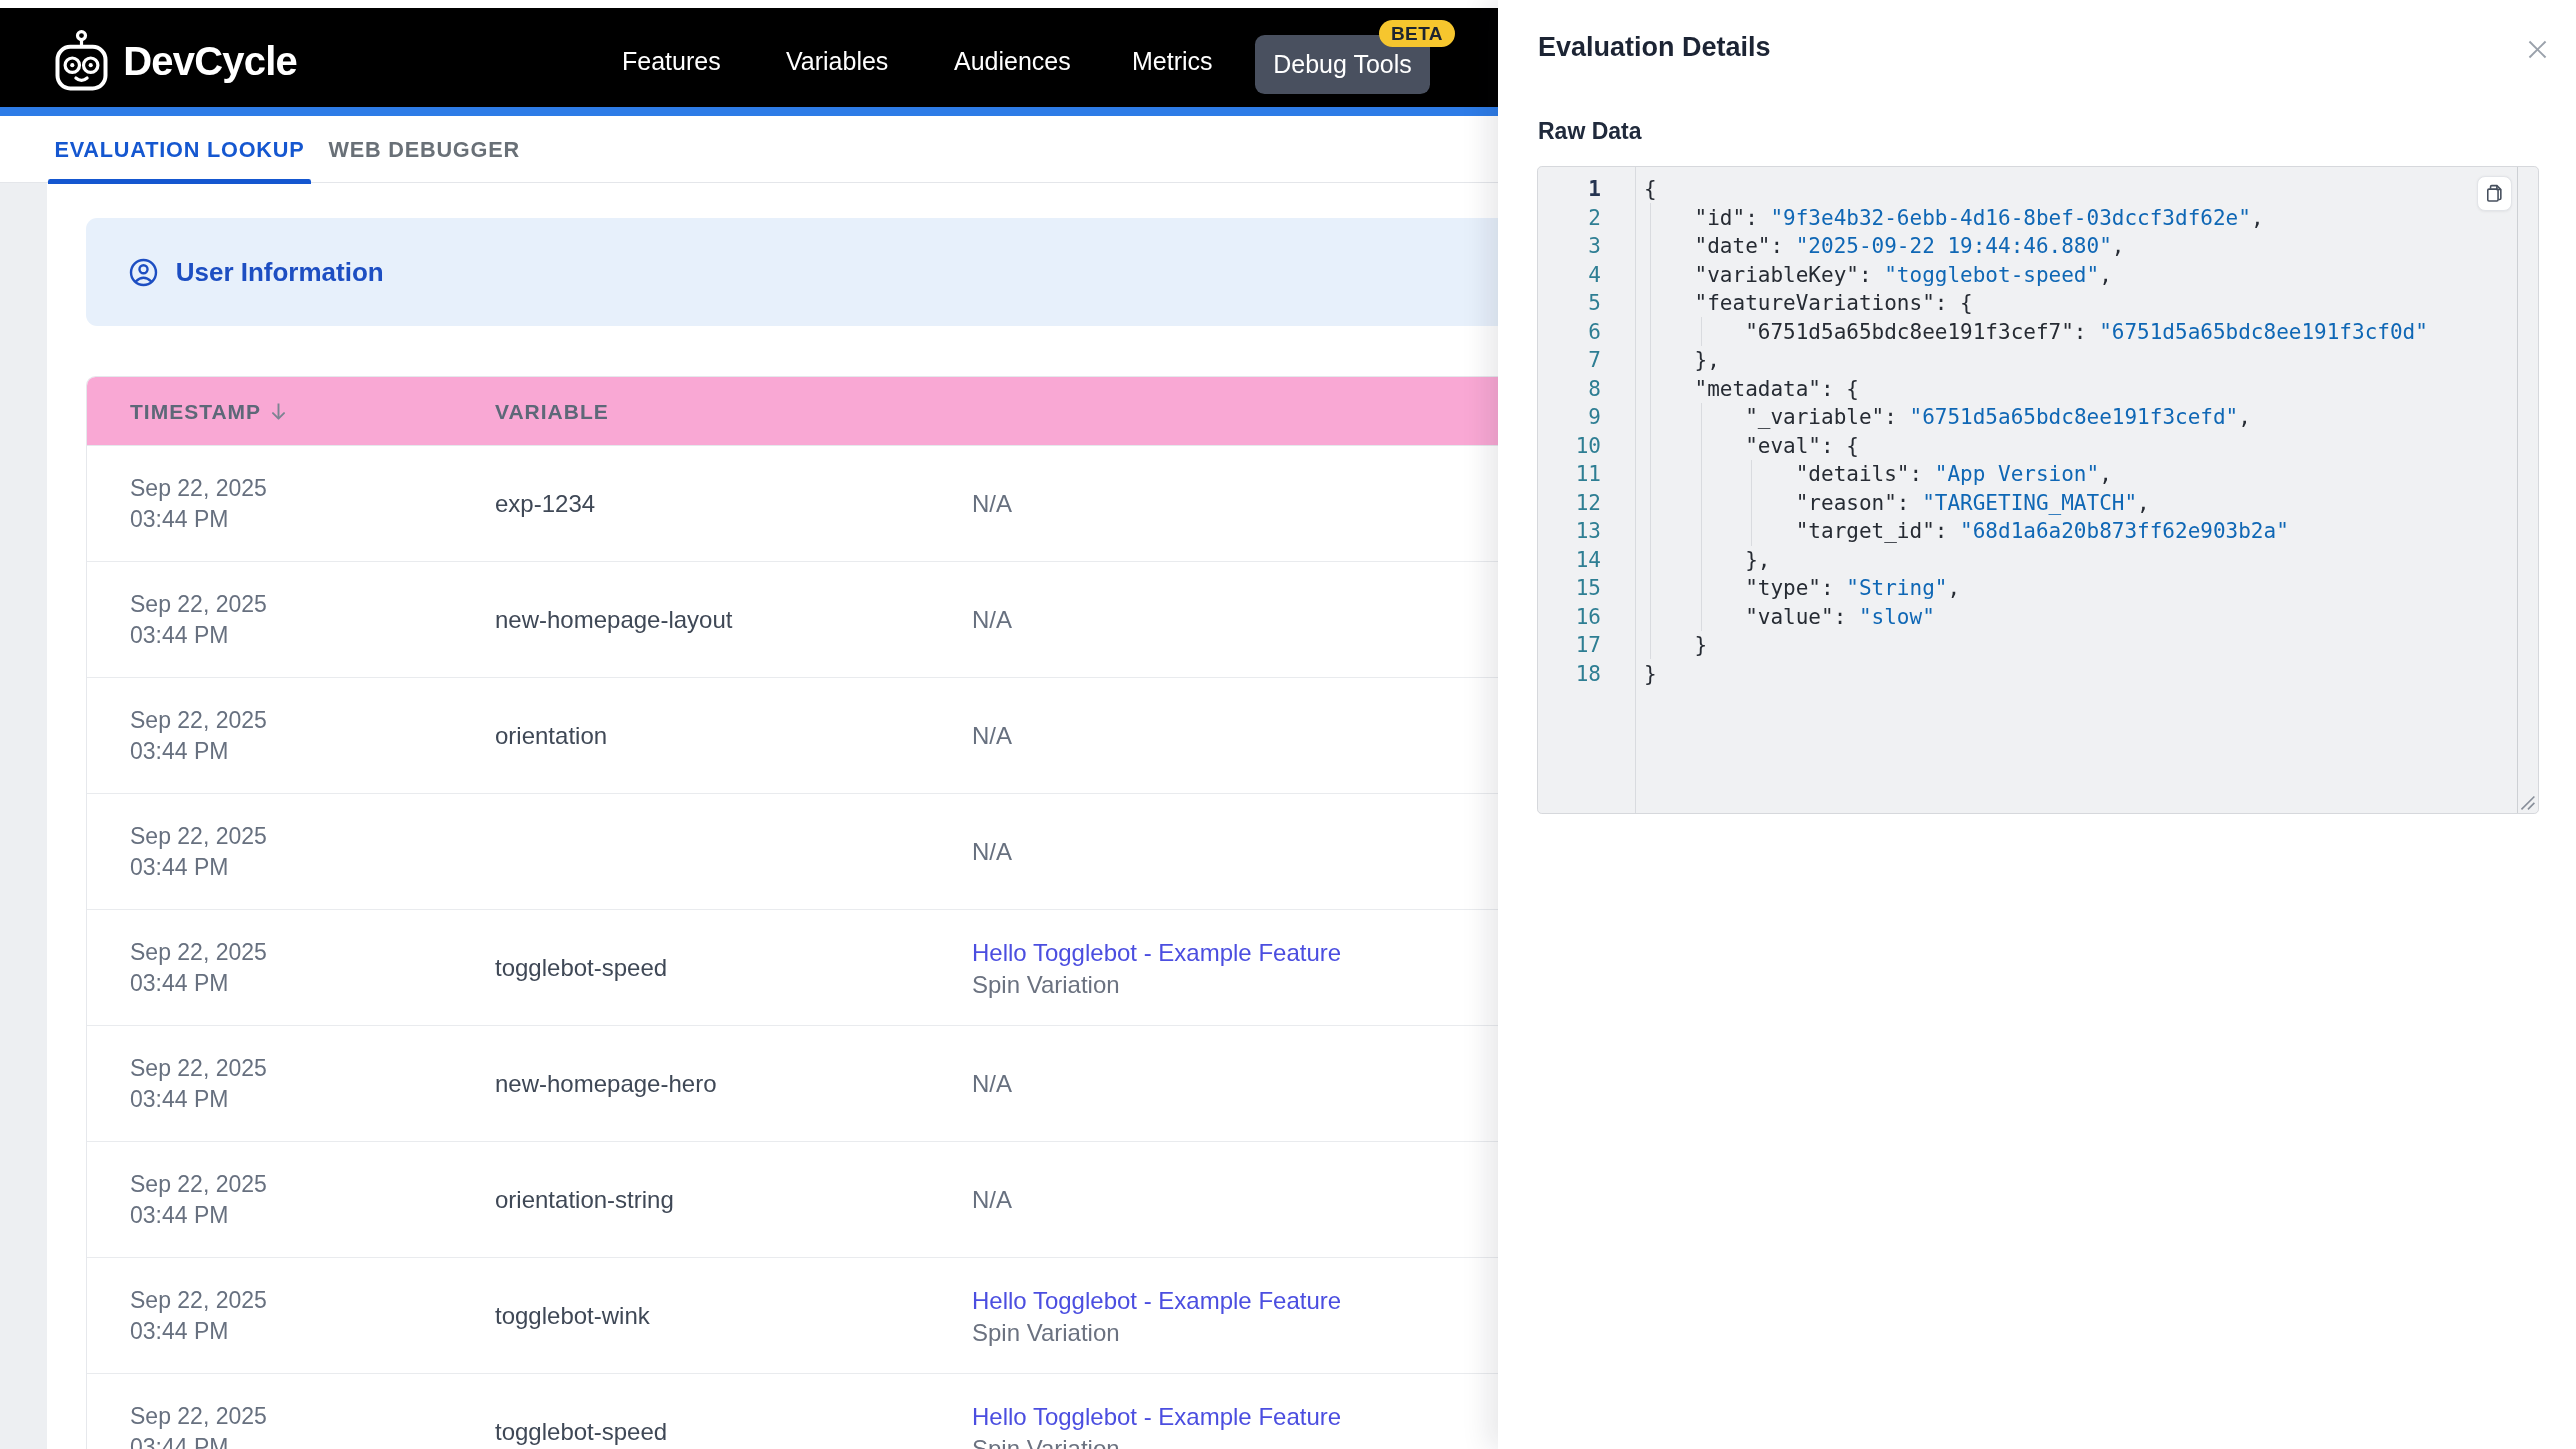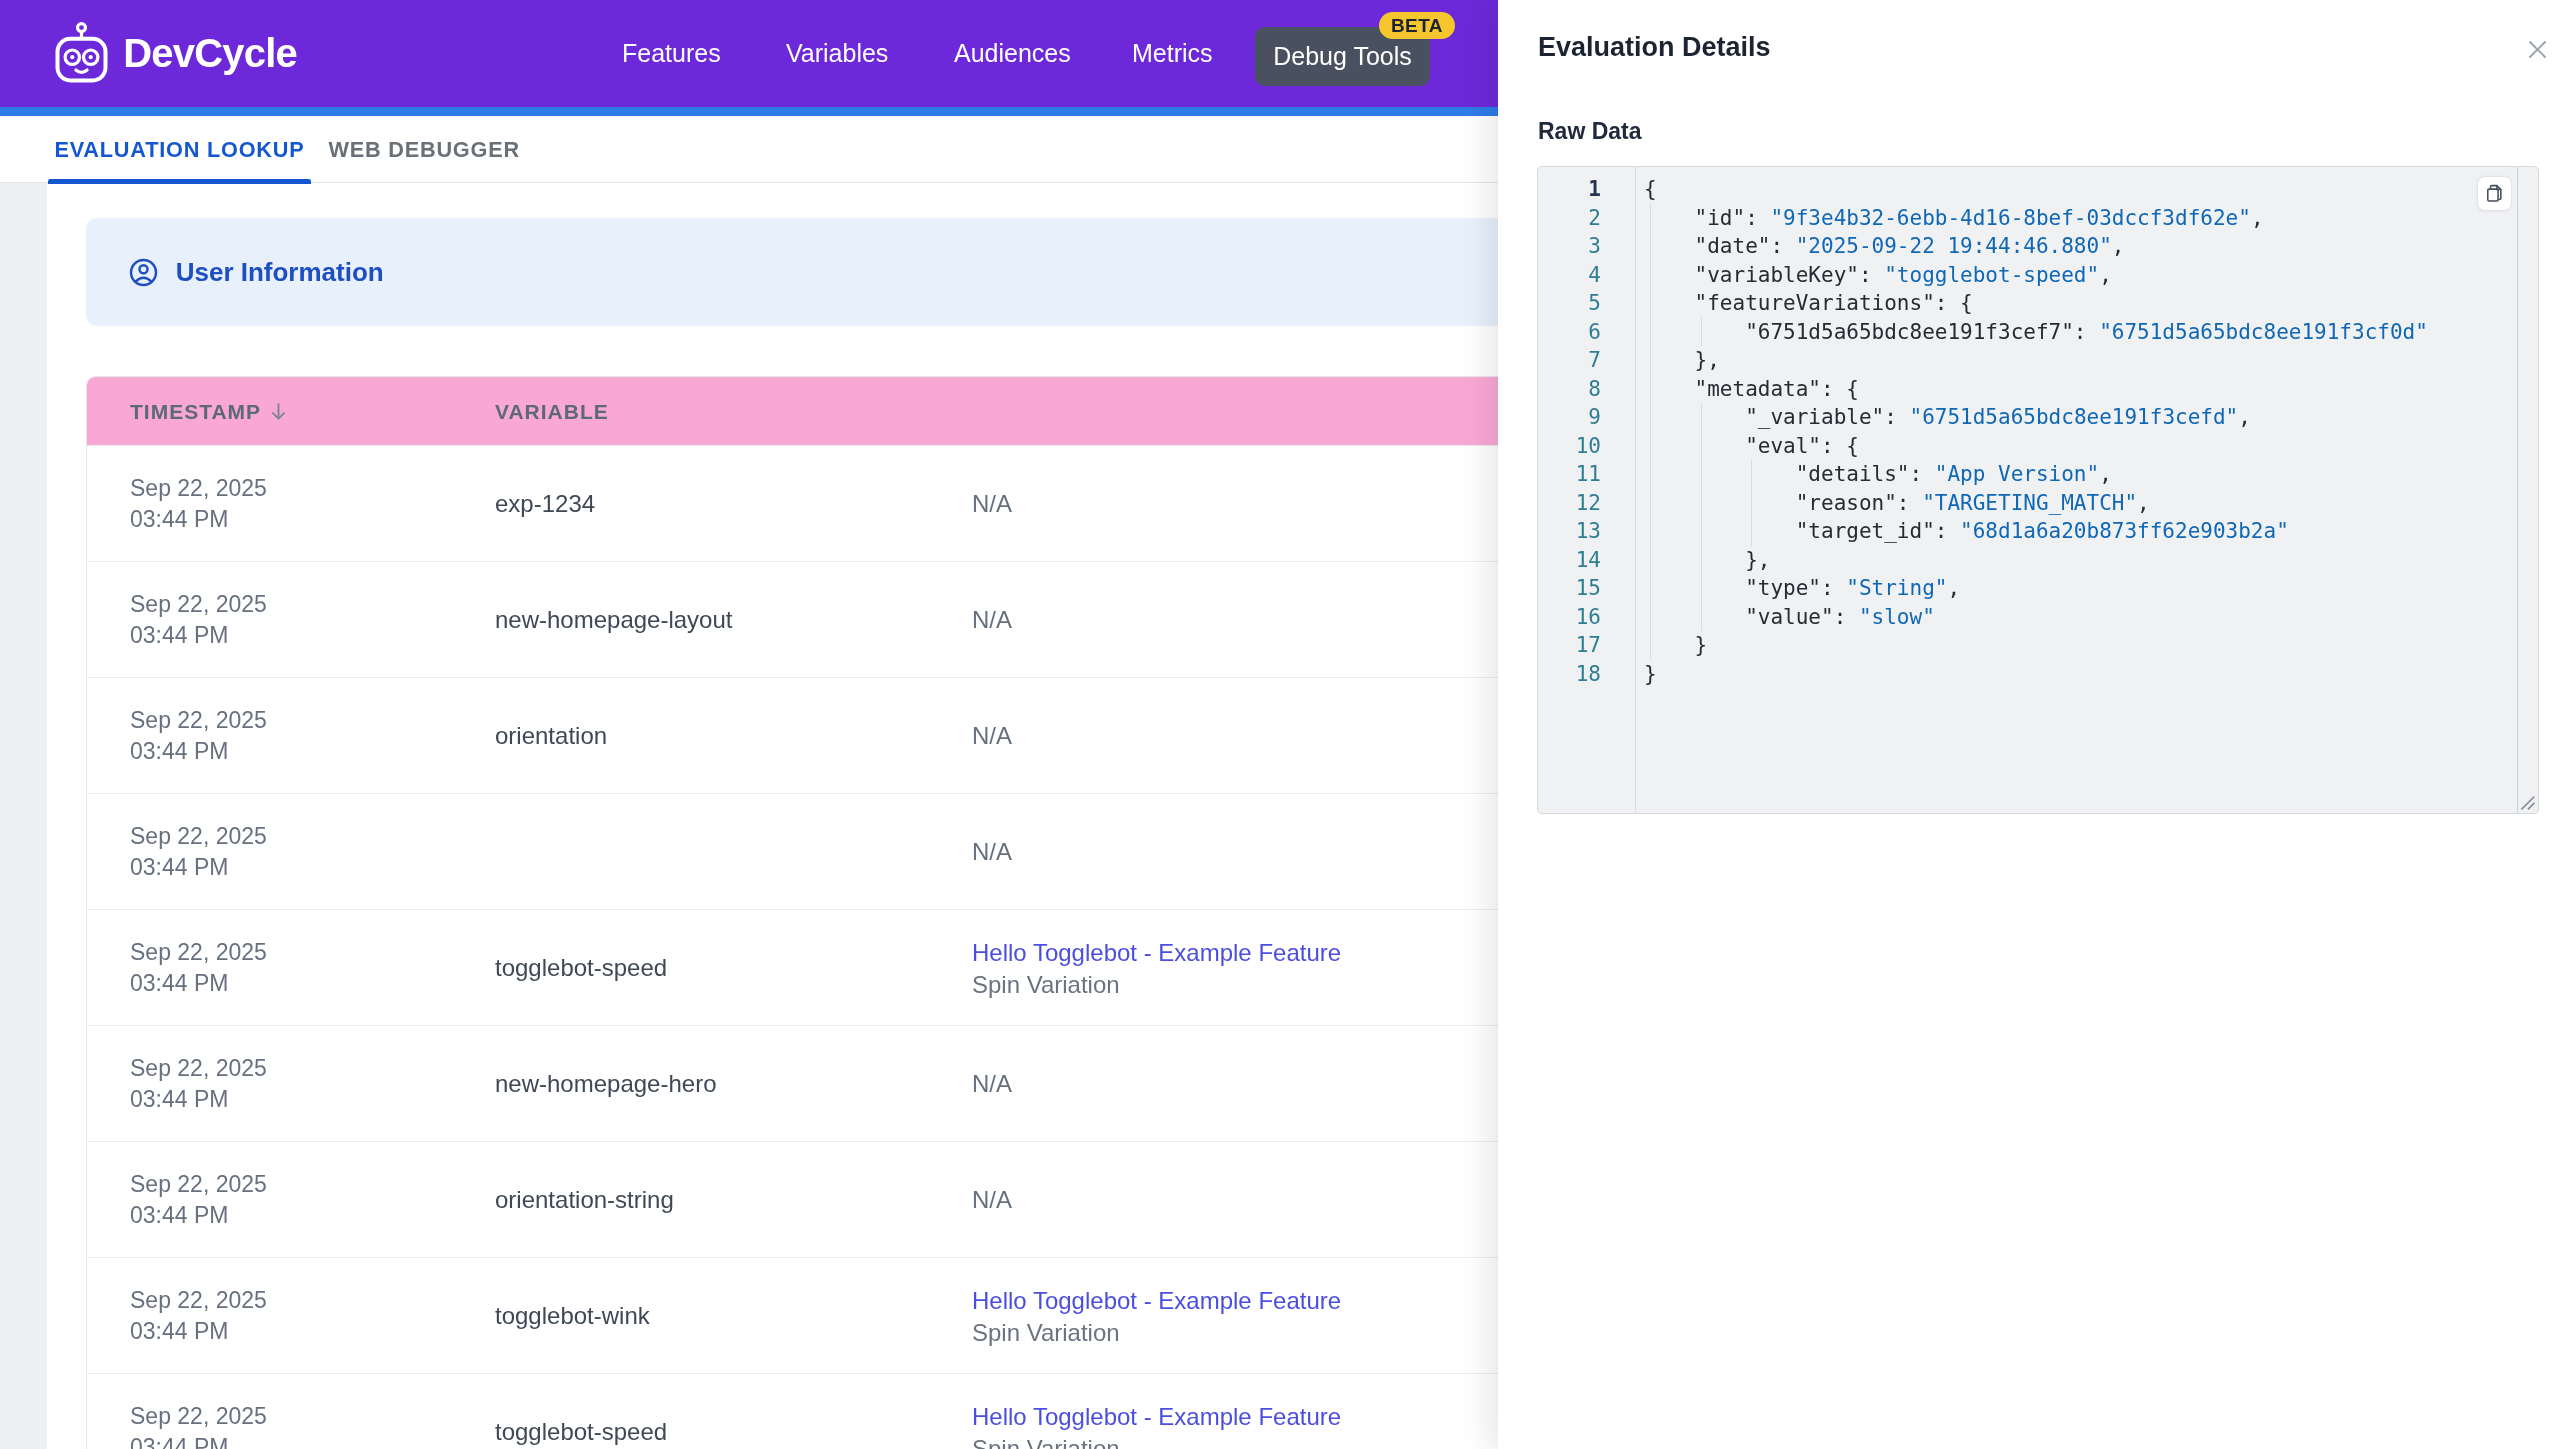"DevCycle" .navbar { background: #6d28d9 -> #000000; top: 0 -> 8px }
